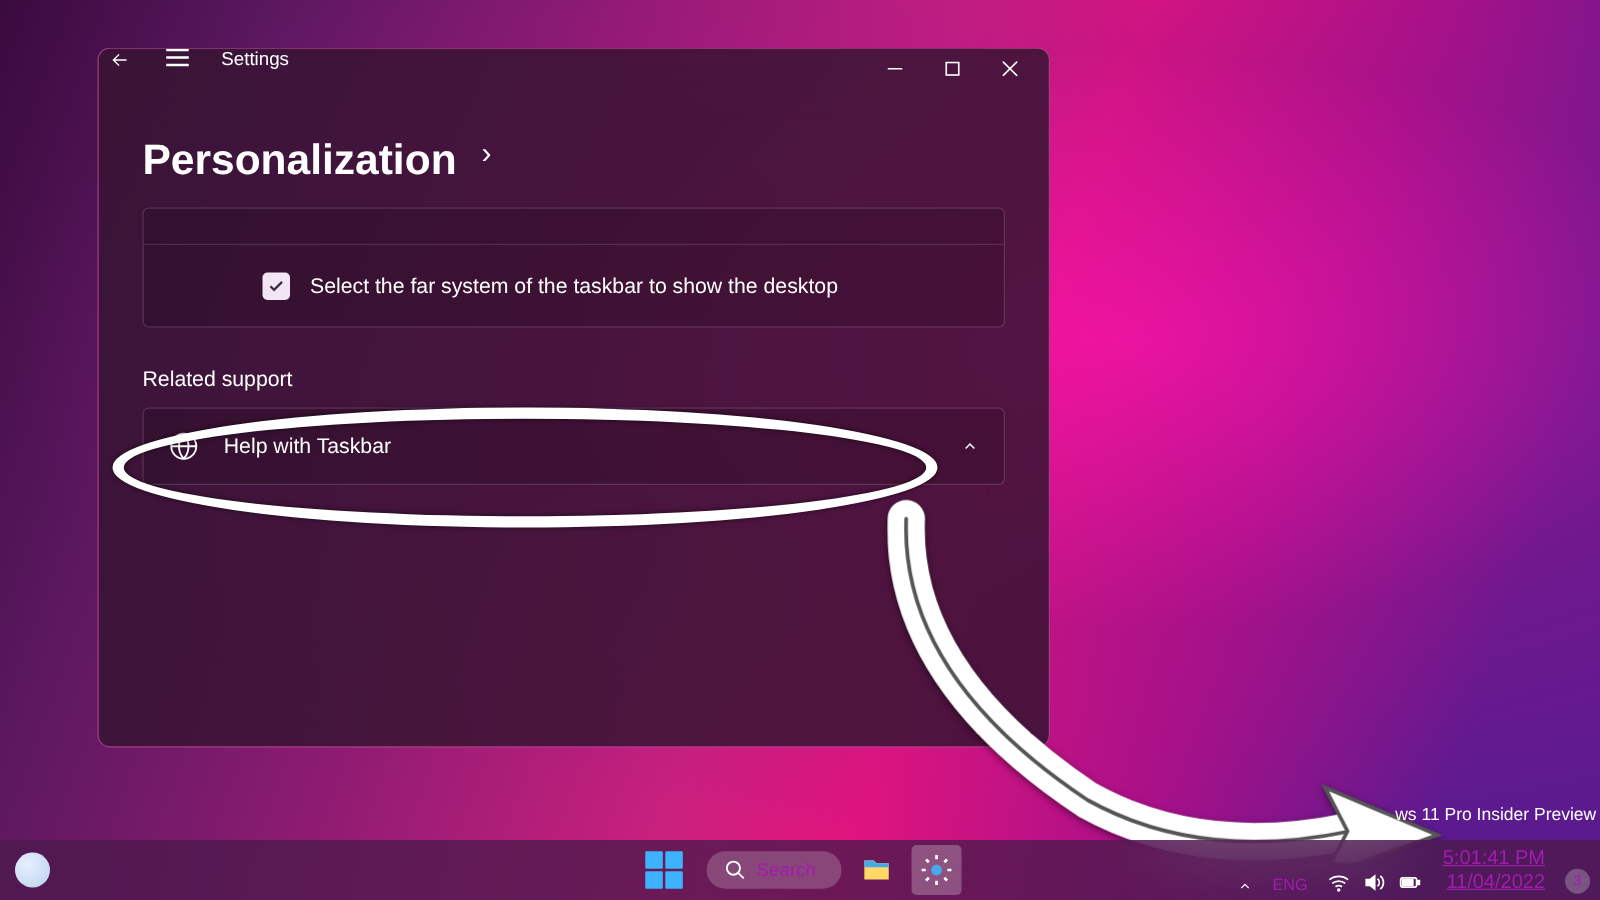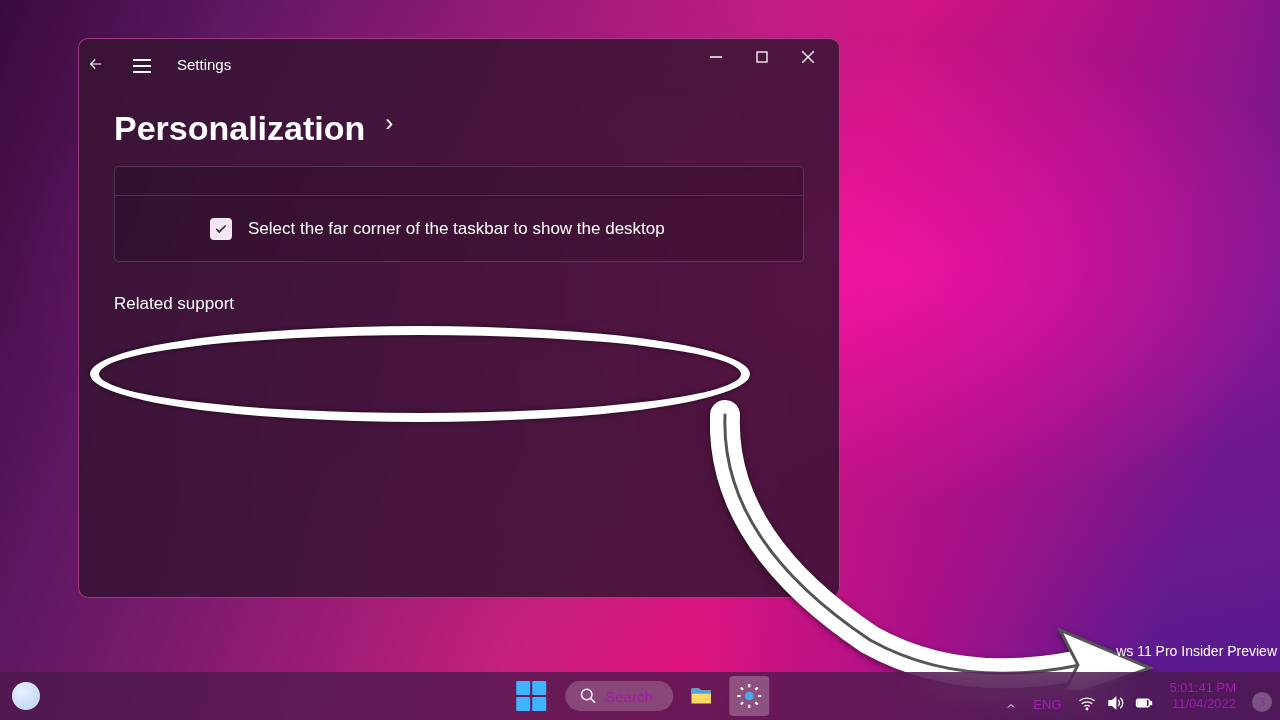"Settings" .titlebar { align-items: flex-end -> flex-start; padding: 16px 8px -> 0 8px }
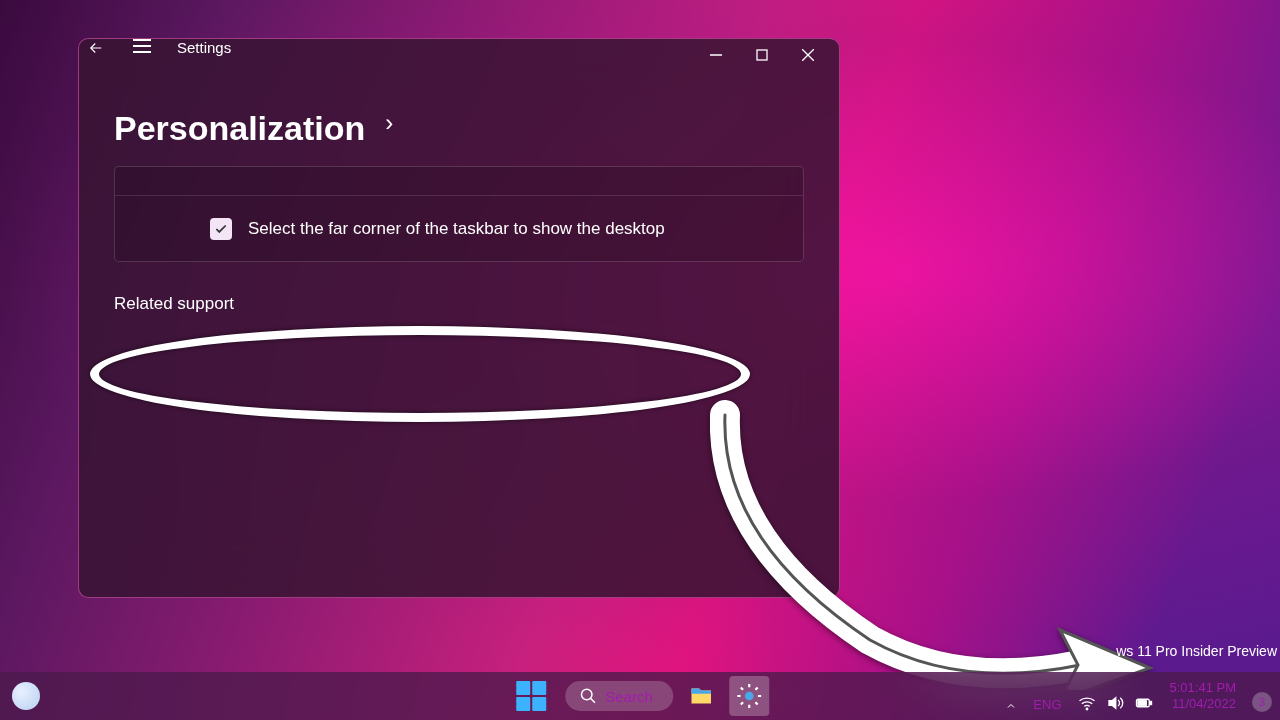"Select the far corner of" div.label { text: corner -> system }
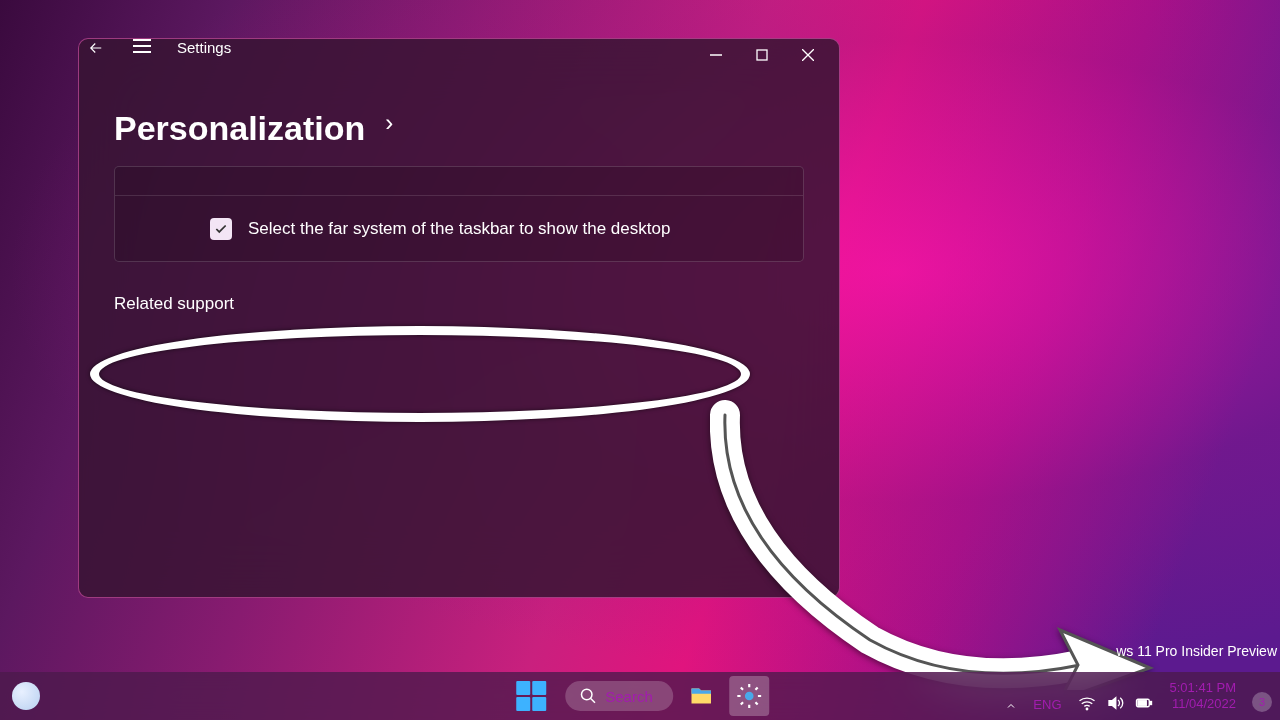"Help with Taskbar" div.help-row { html: none -> <div> <svg> <circle></circle> <path></path> </svg> <div>Help with Taskbar</div> <svg> <polyline></polyline> </svg> </div> }
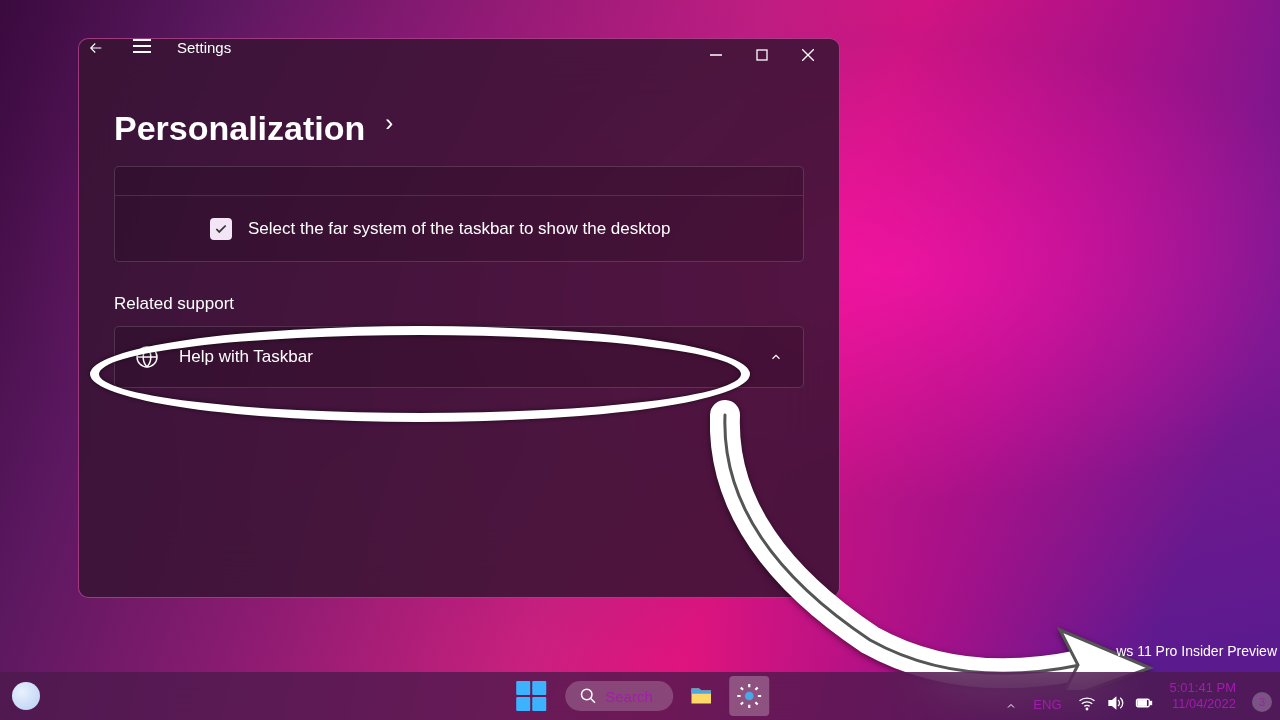"5:01:41 PM" .taskbar .clock { font-size: 13px -> 16px; text-decoration: none -> underline }
